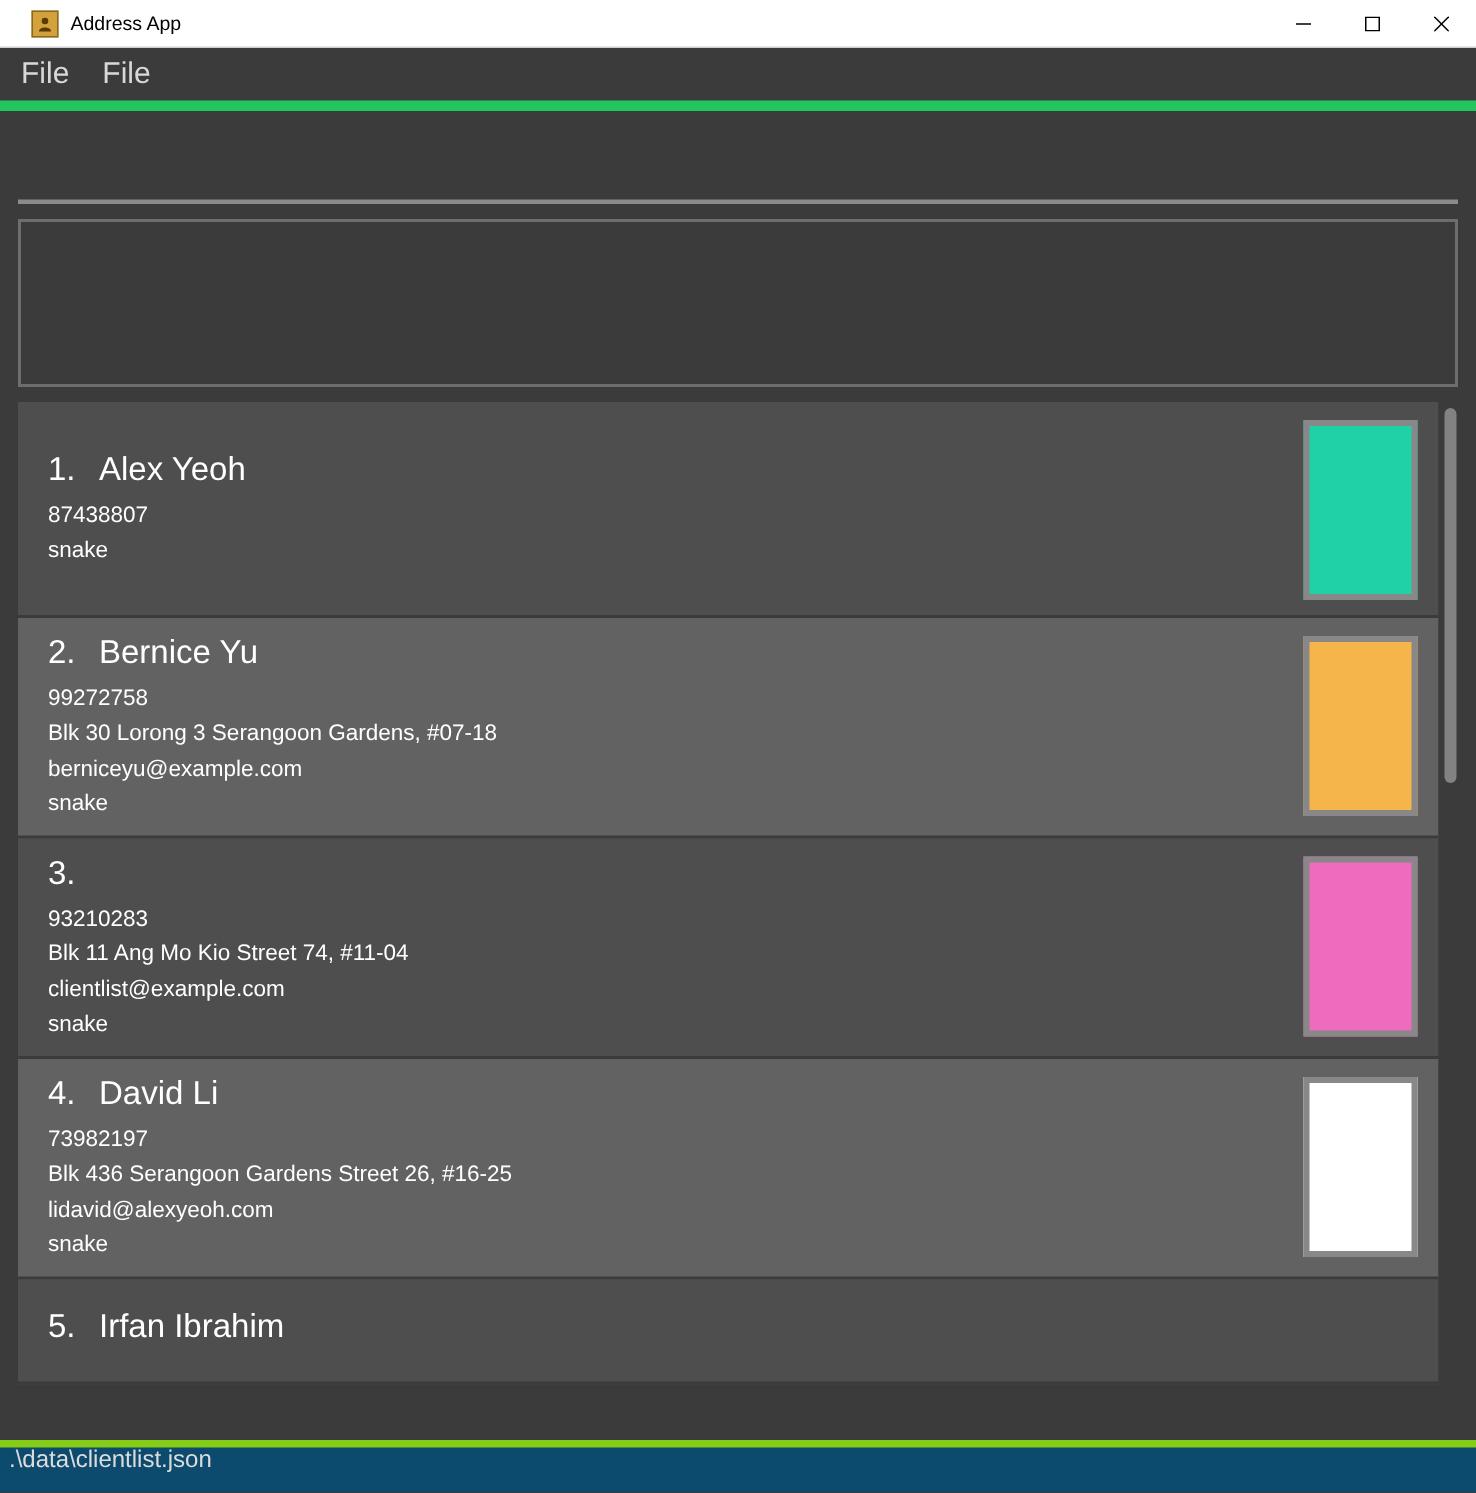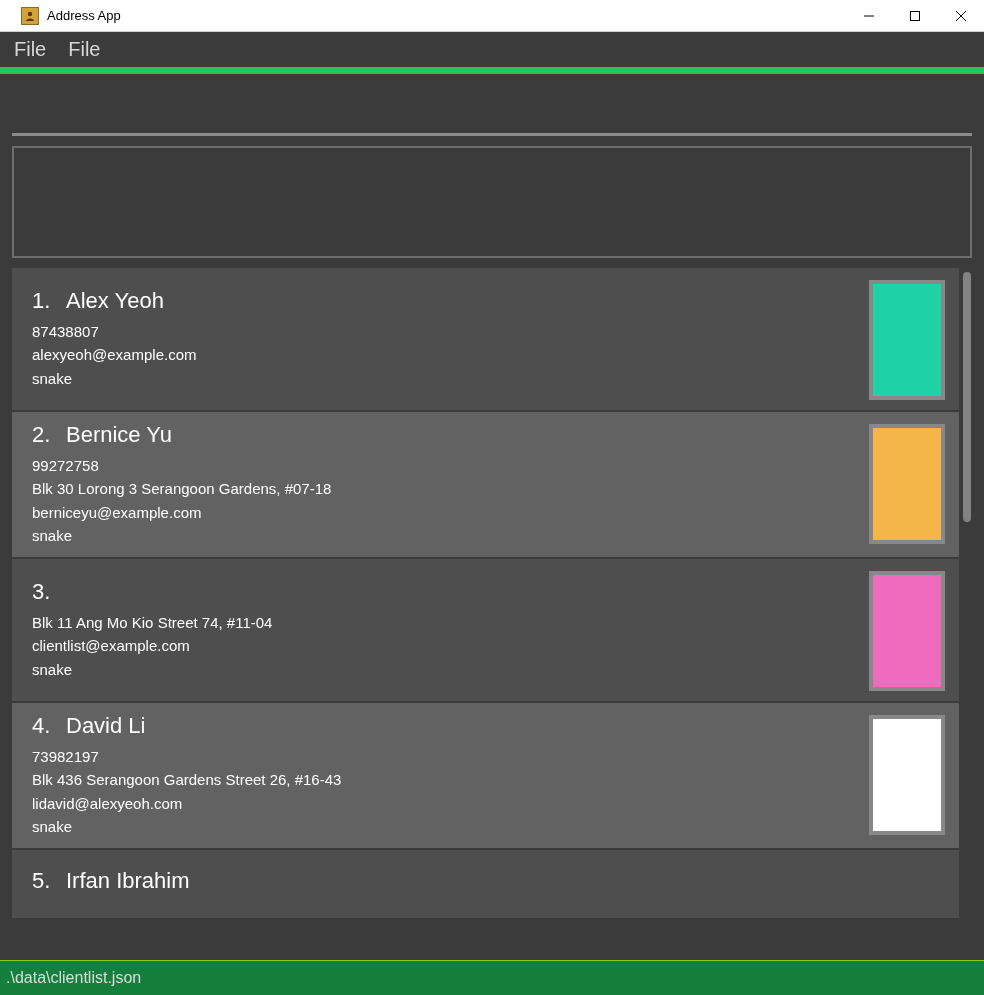"alexyeoh@example.com" div.row-detail { html: <div>alexyeoh@example.com</div> -> none }
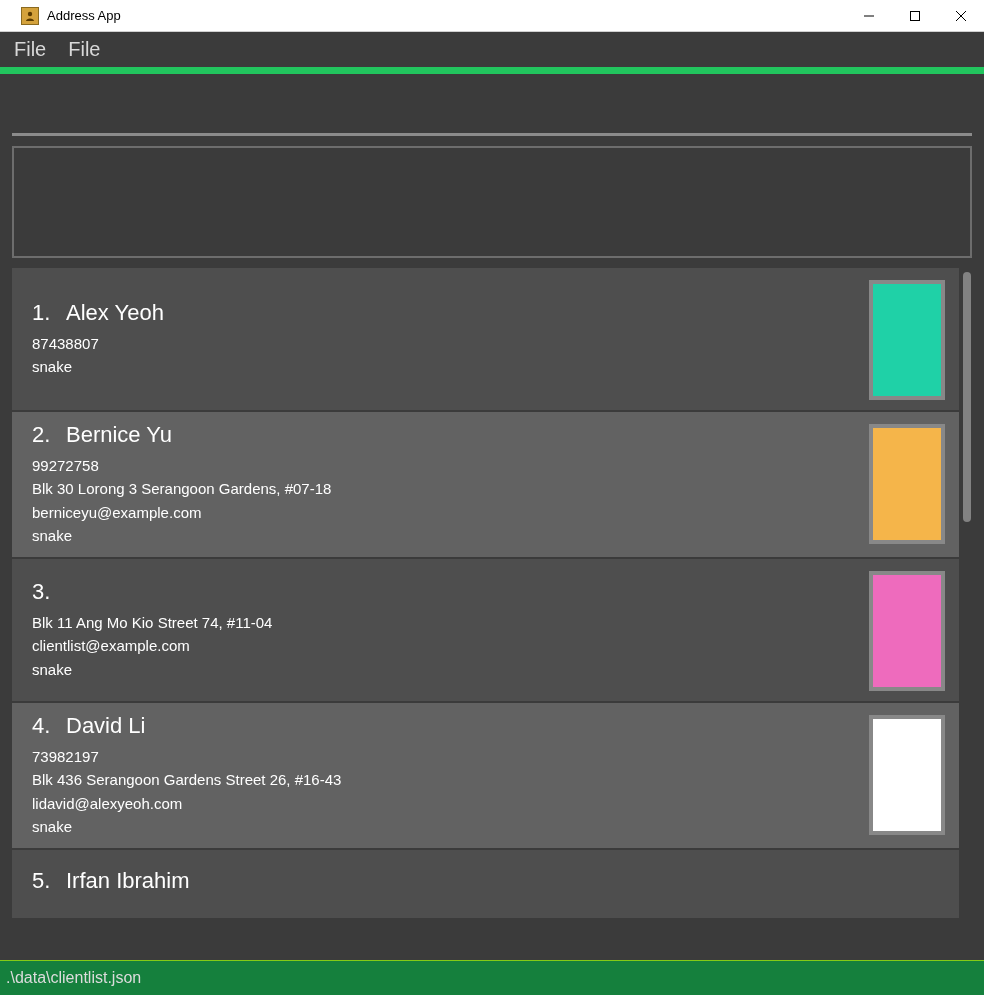"93210283" div.row-detail { html: none -> <div>93210283</div> }
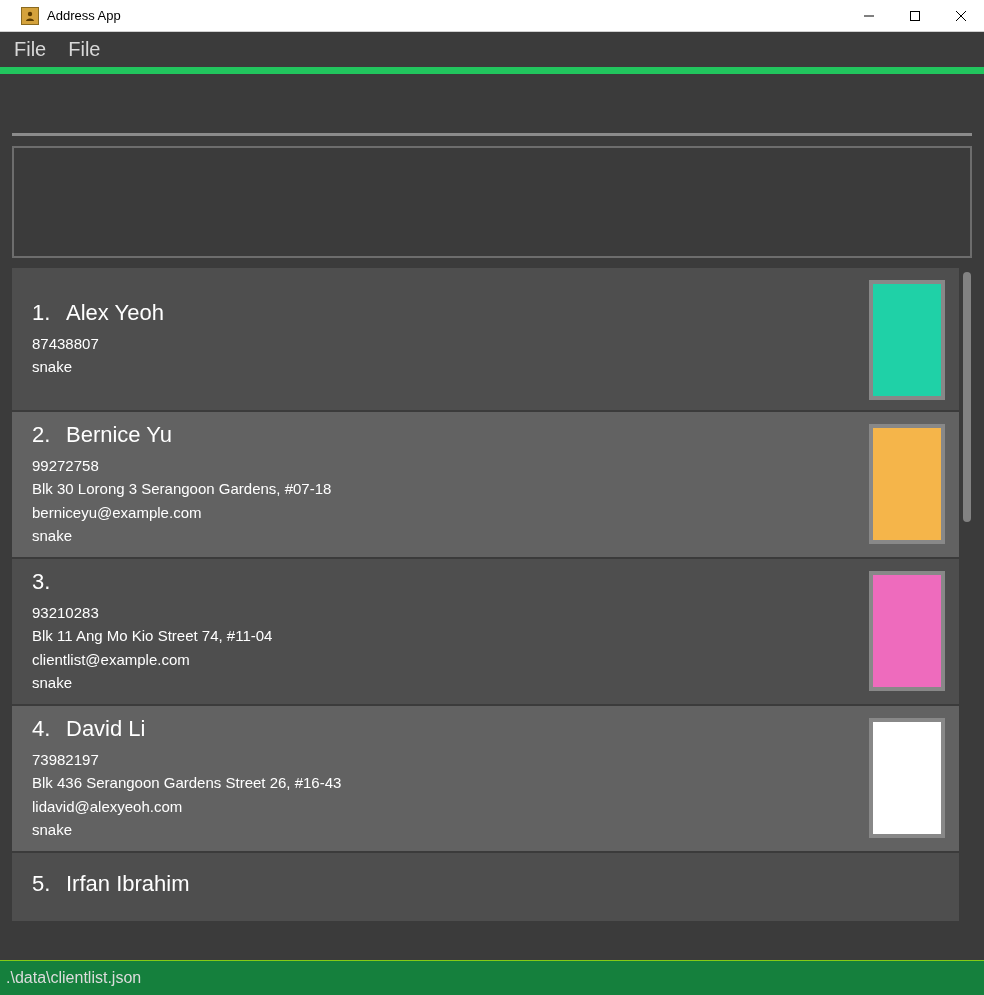"Blk 436 Serangoon Gardens Street" div.row-detail { text: 16-43 -> 16-25 }
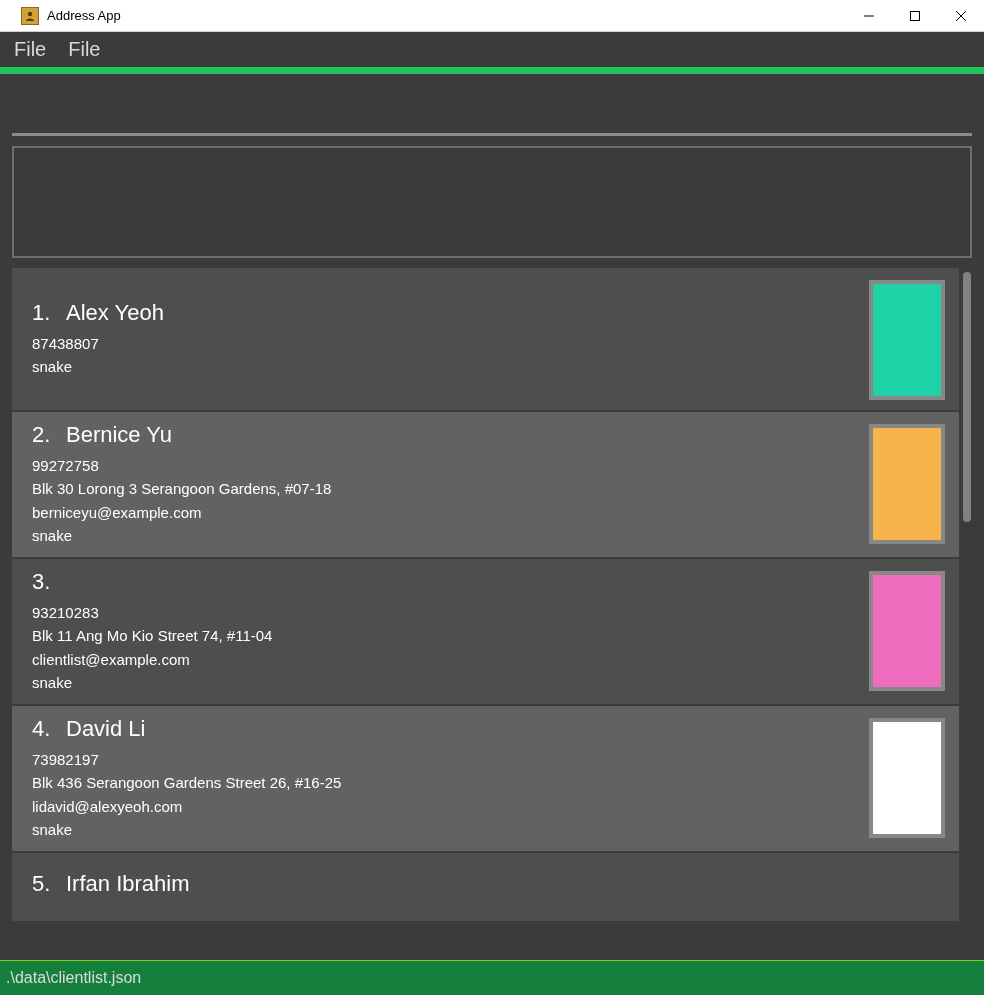".\data\clientlist.json" .status-bar { align-items: center -> none; background: #15803d -> #0c4a6e; border-top: 1px solid #84cc16 -> 5px solid #84cc16 }
